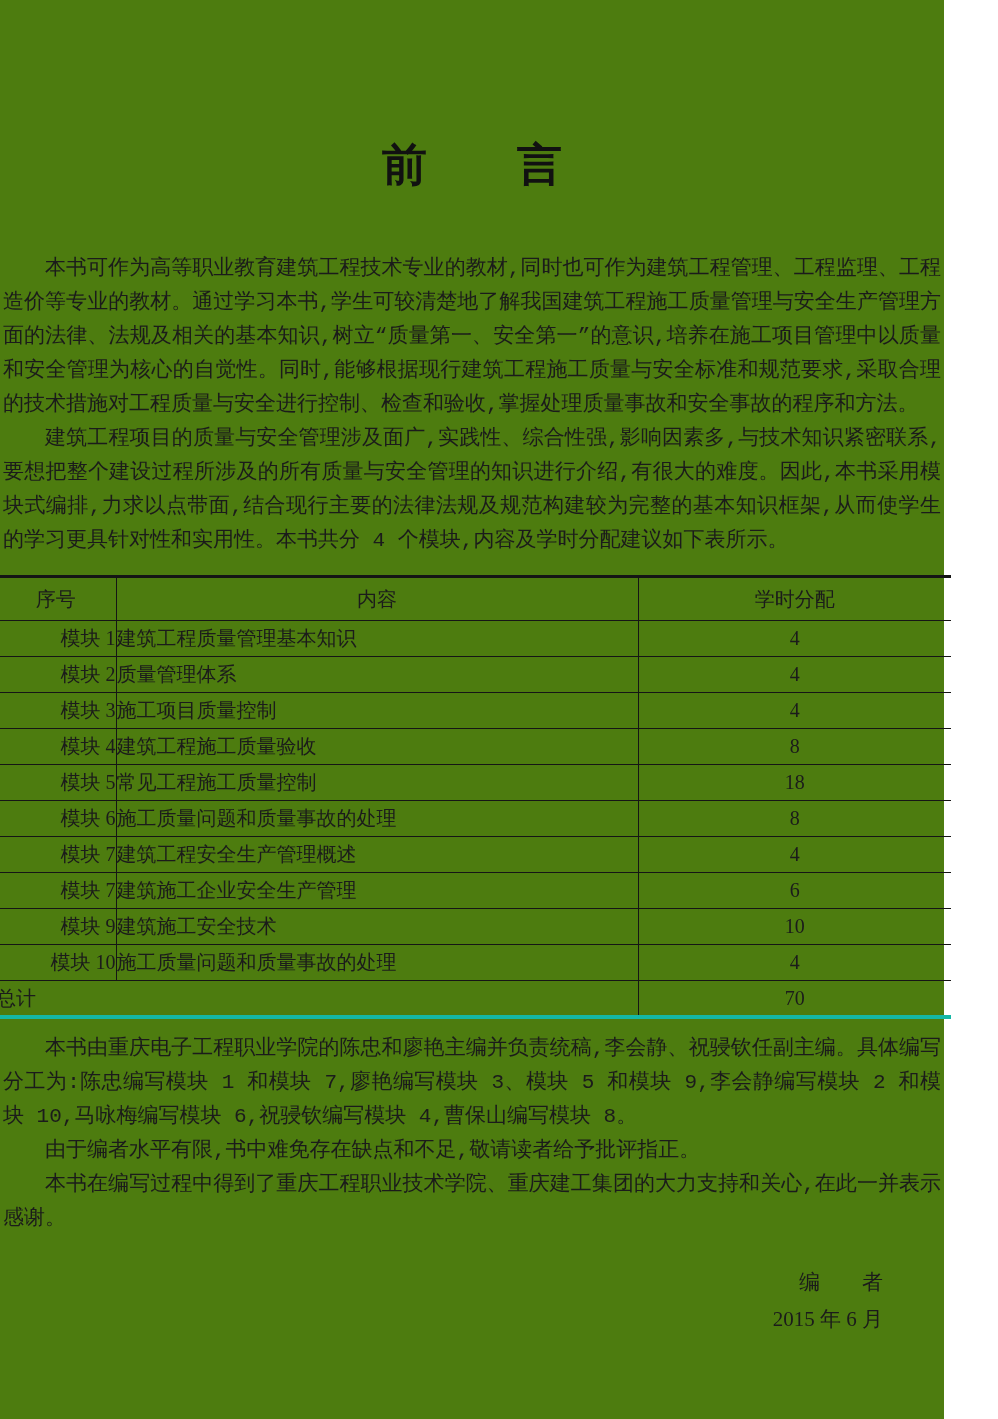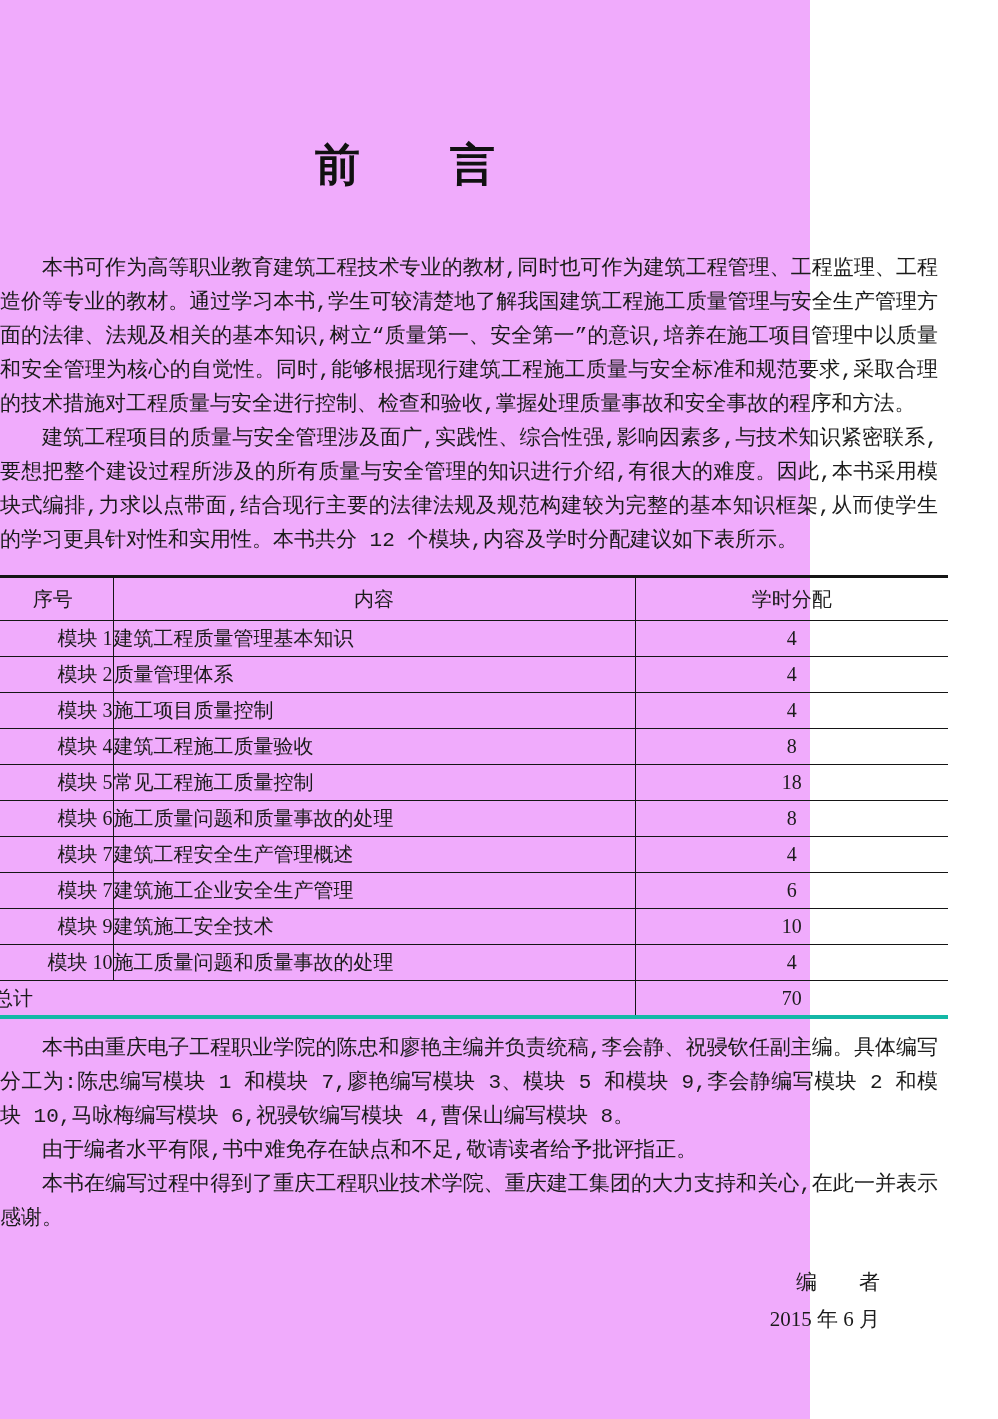"前 言" .page { background: #f0abfc -> #4d7c0f; width: 810px -> 944px }
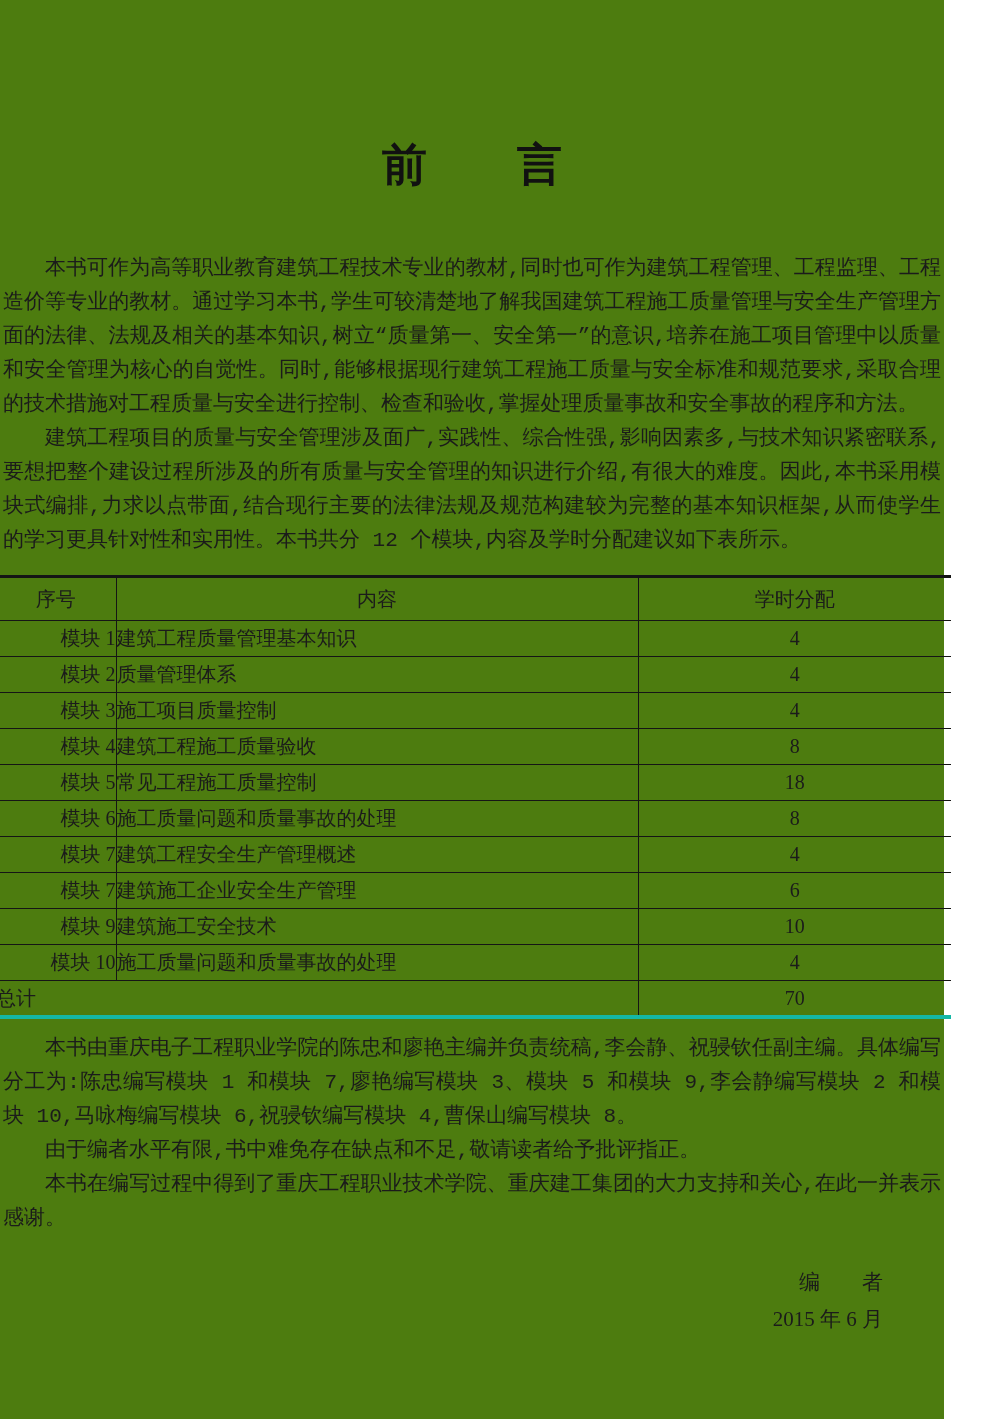"建筑工程项目的质量与安全管理涉及面广,实践性、综合性强,影响因素多,与技术知识紧" p { text: 12 -> 4 }
